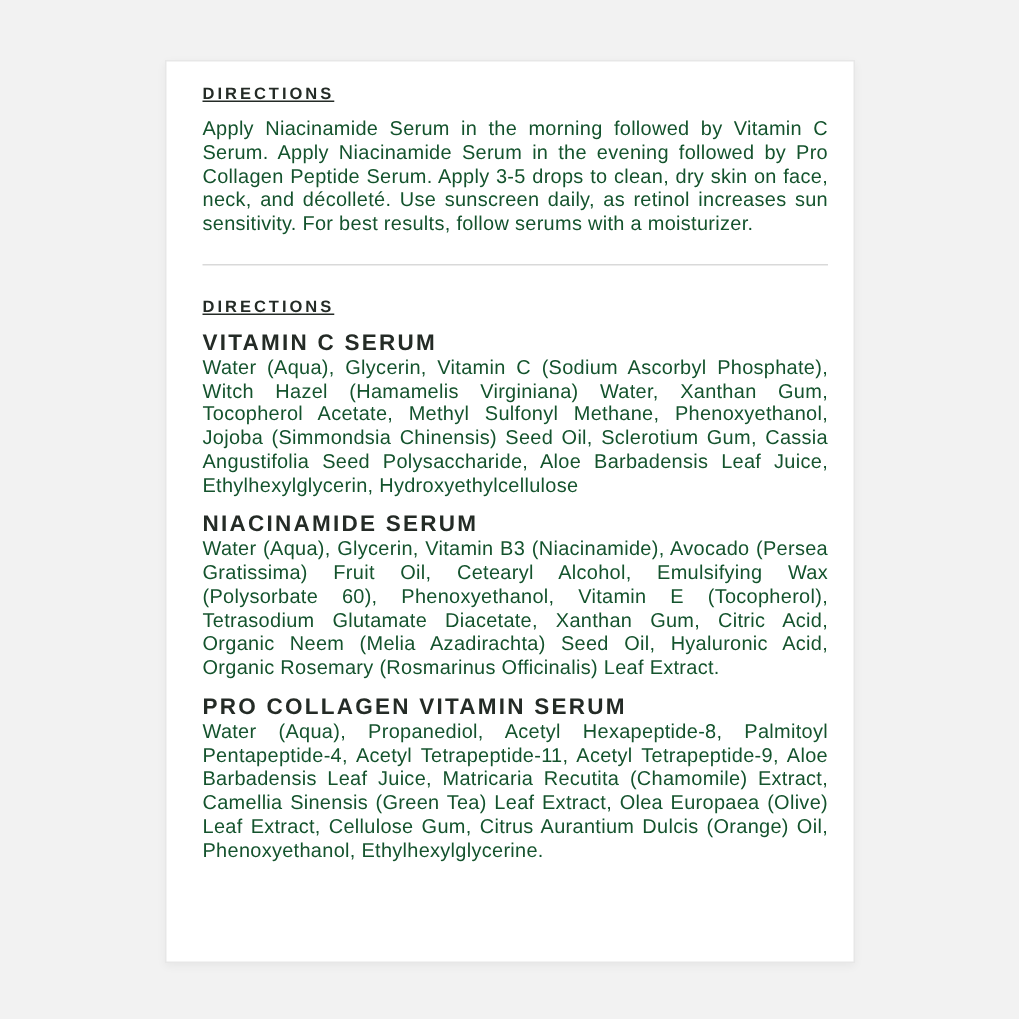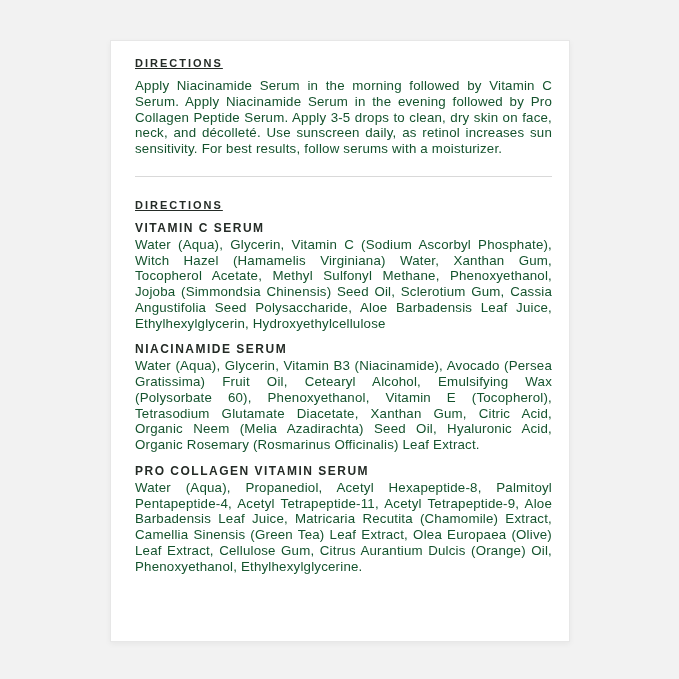"VITAMIN C SERUM" .sub-heading { font-size: 12px -> 15px }
